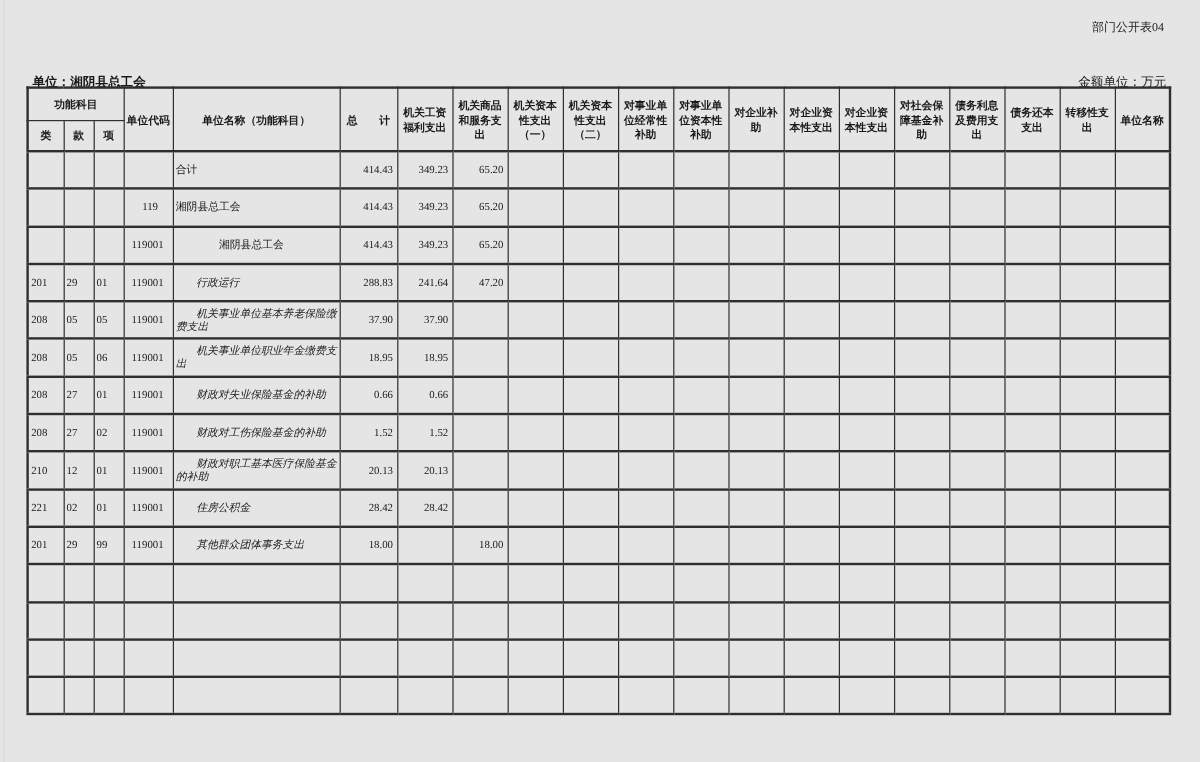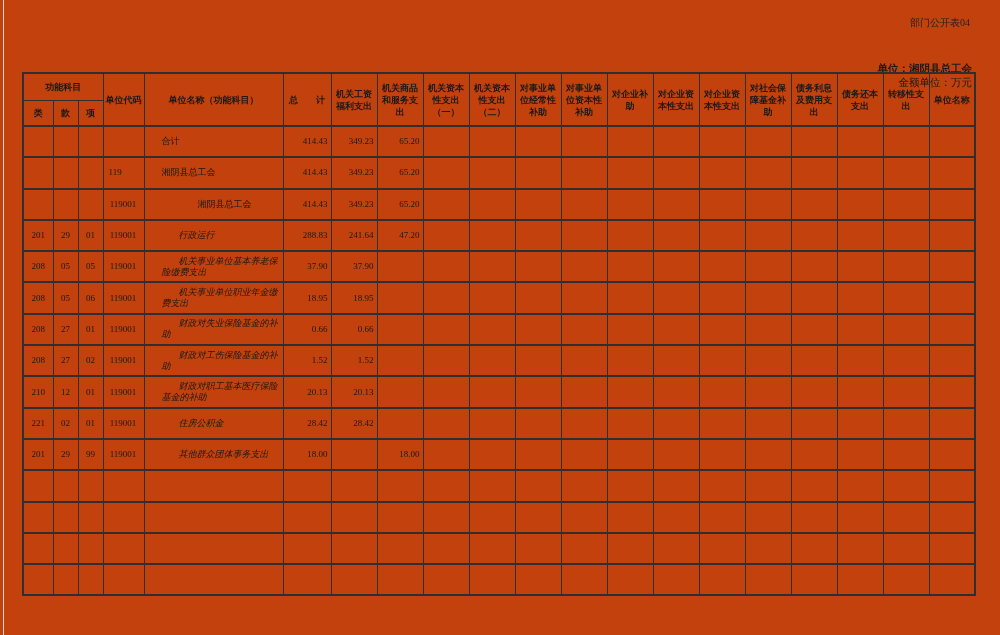"部门公开表04" .page { background: #c2410c -> #e5e5e5 }
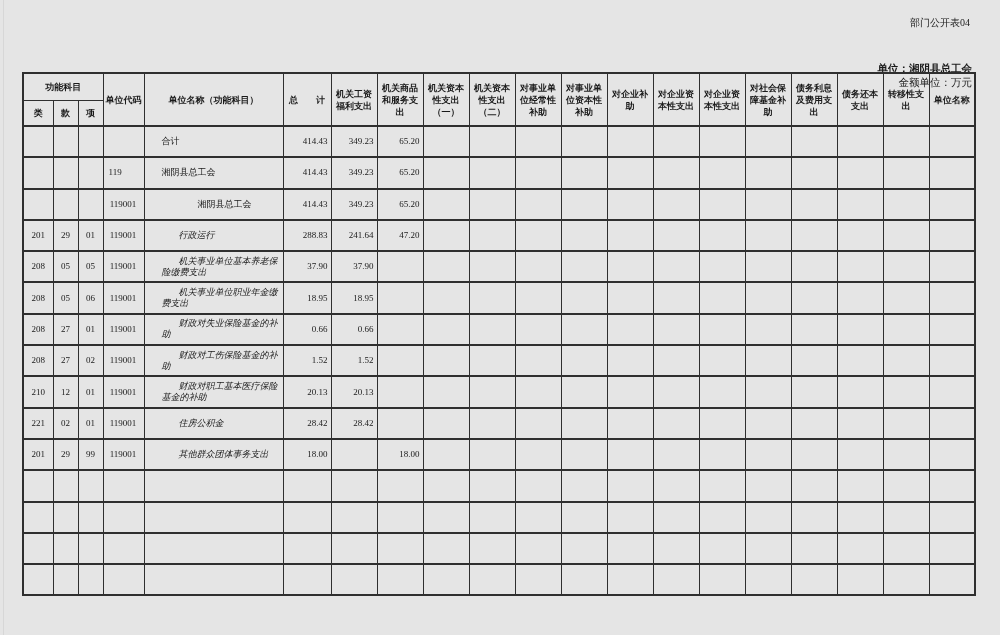"单位：湘阴县总工会" .meta-row { flex-direction: column -> none }
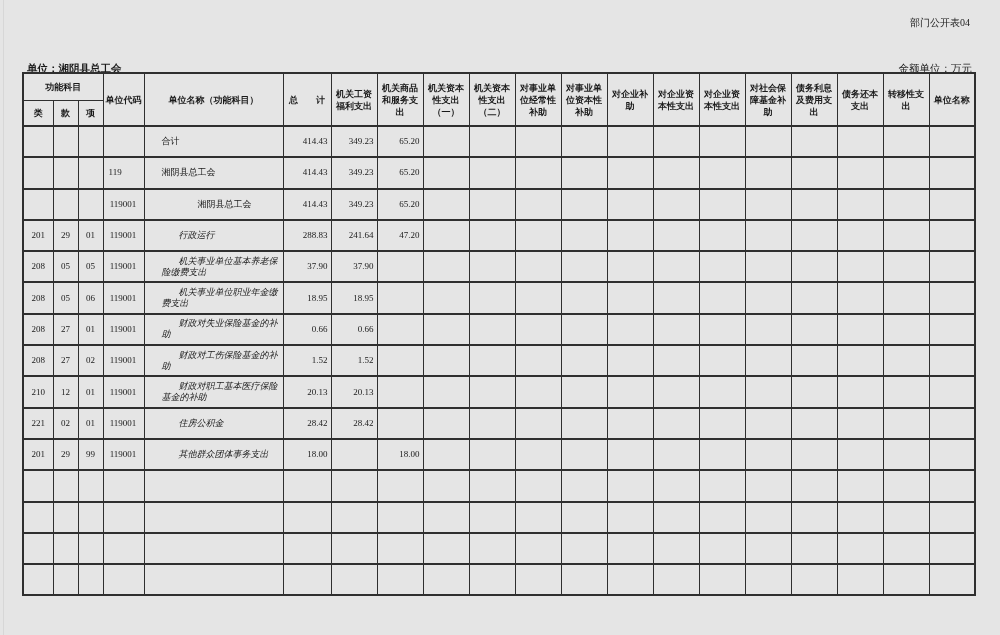"合计" td.name { padding-left: 17px -> 2px }
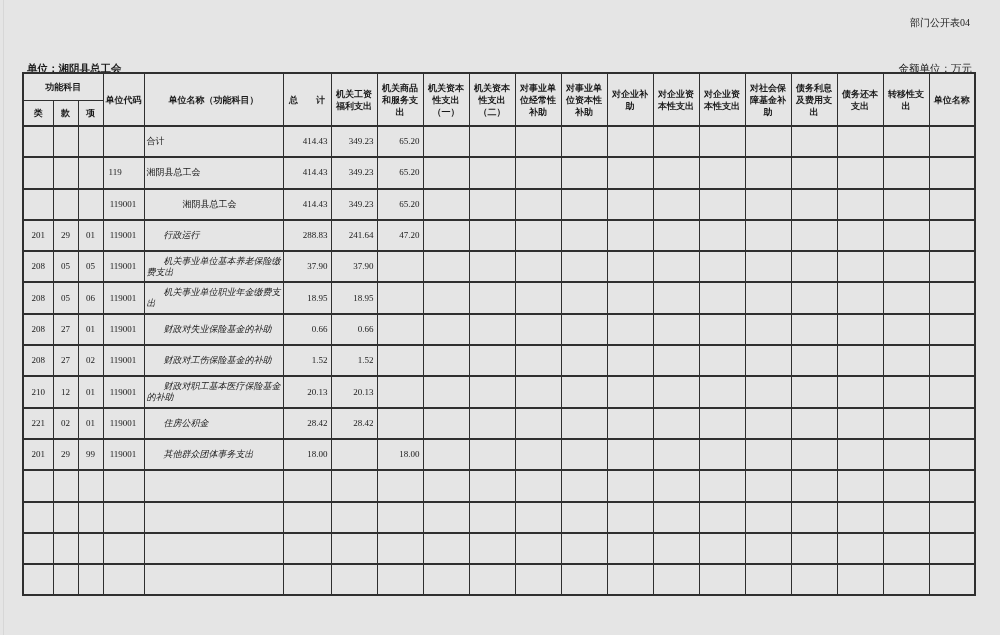"119" td.cl { padding-left: 5px -> 15px }
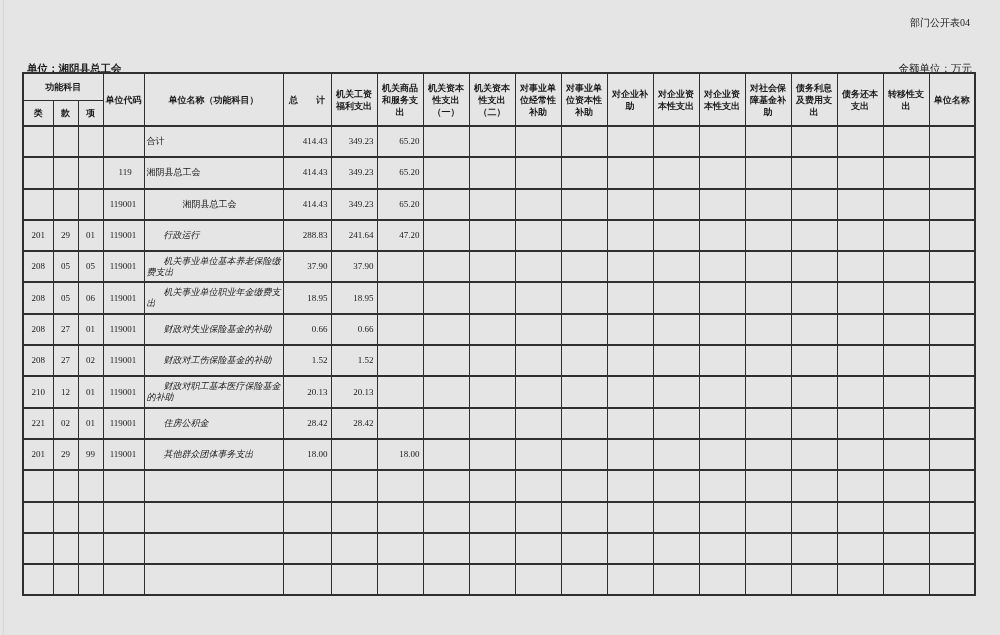"201" td.cc { text-align: center -> none }
